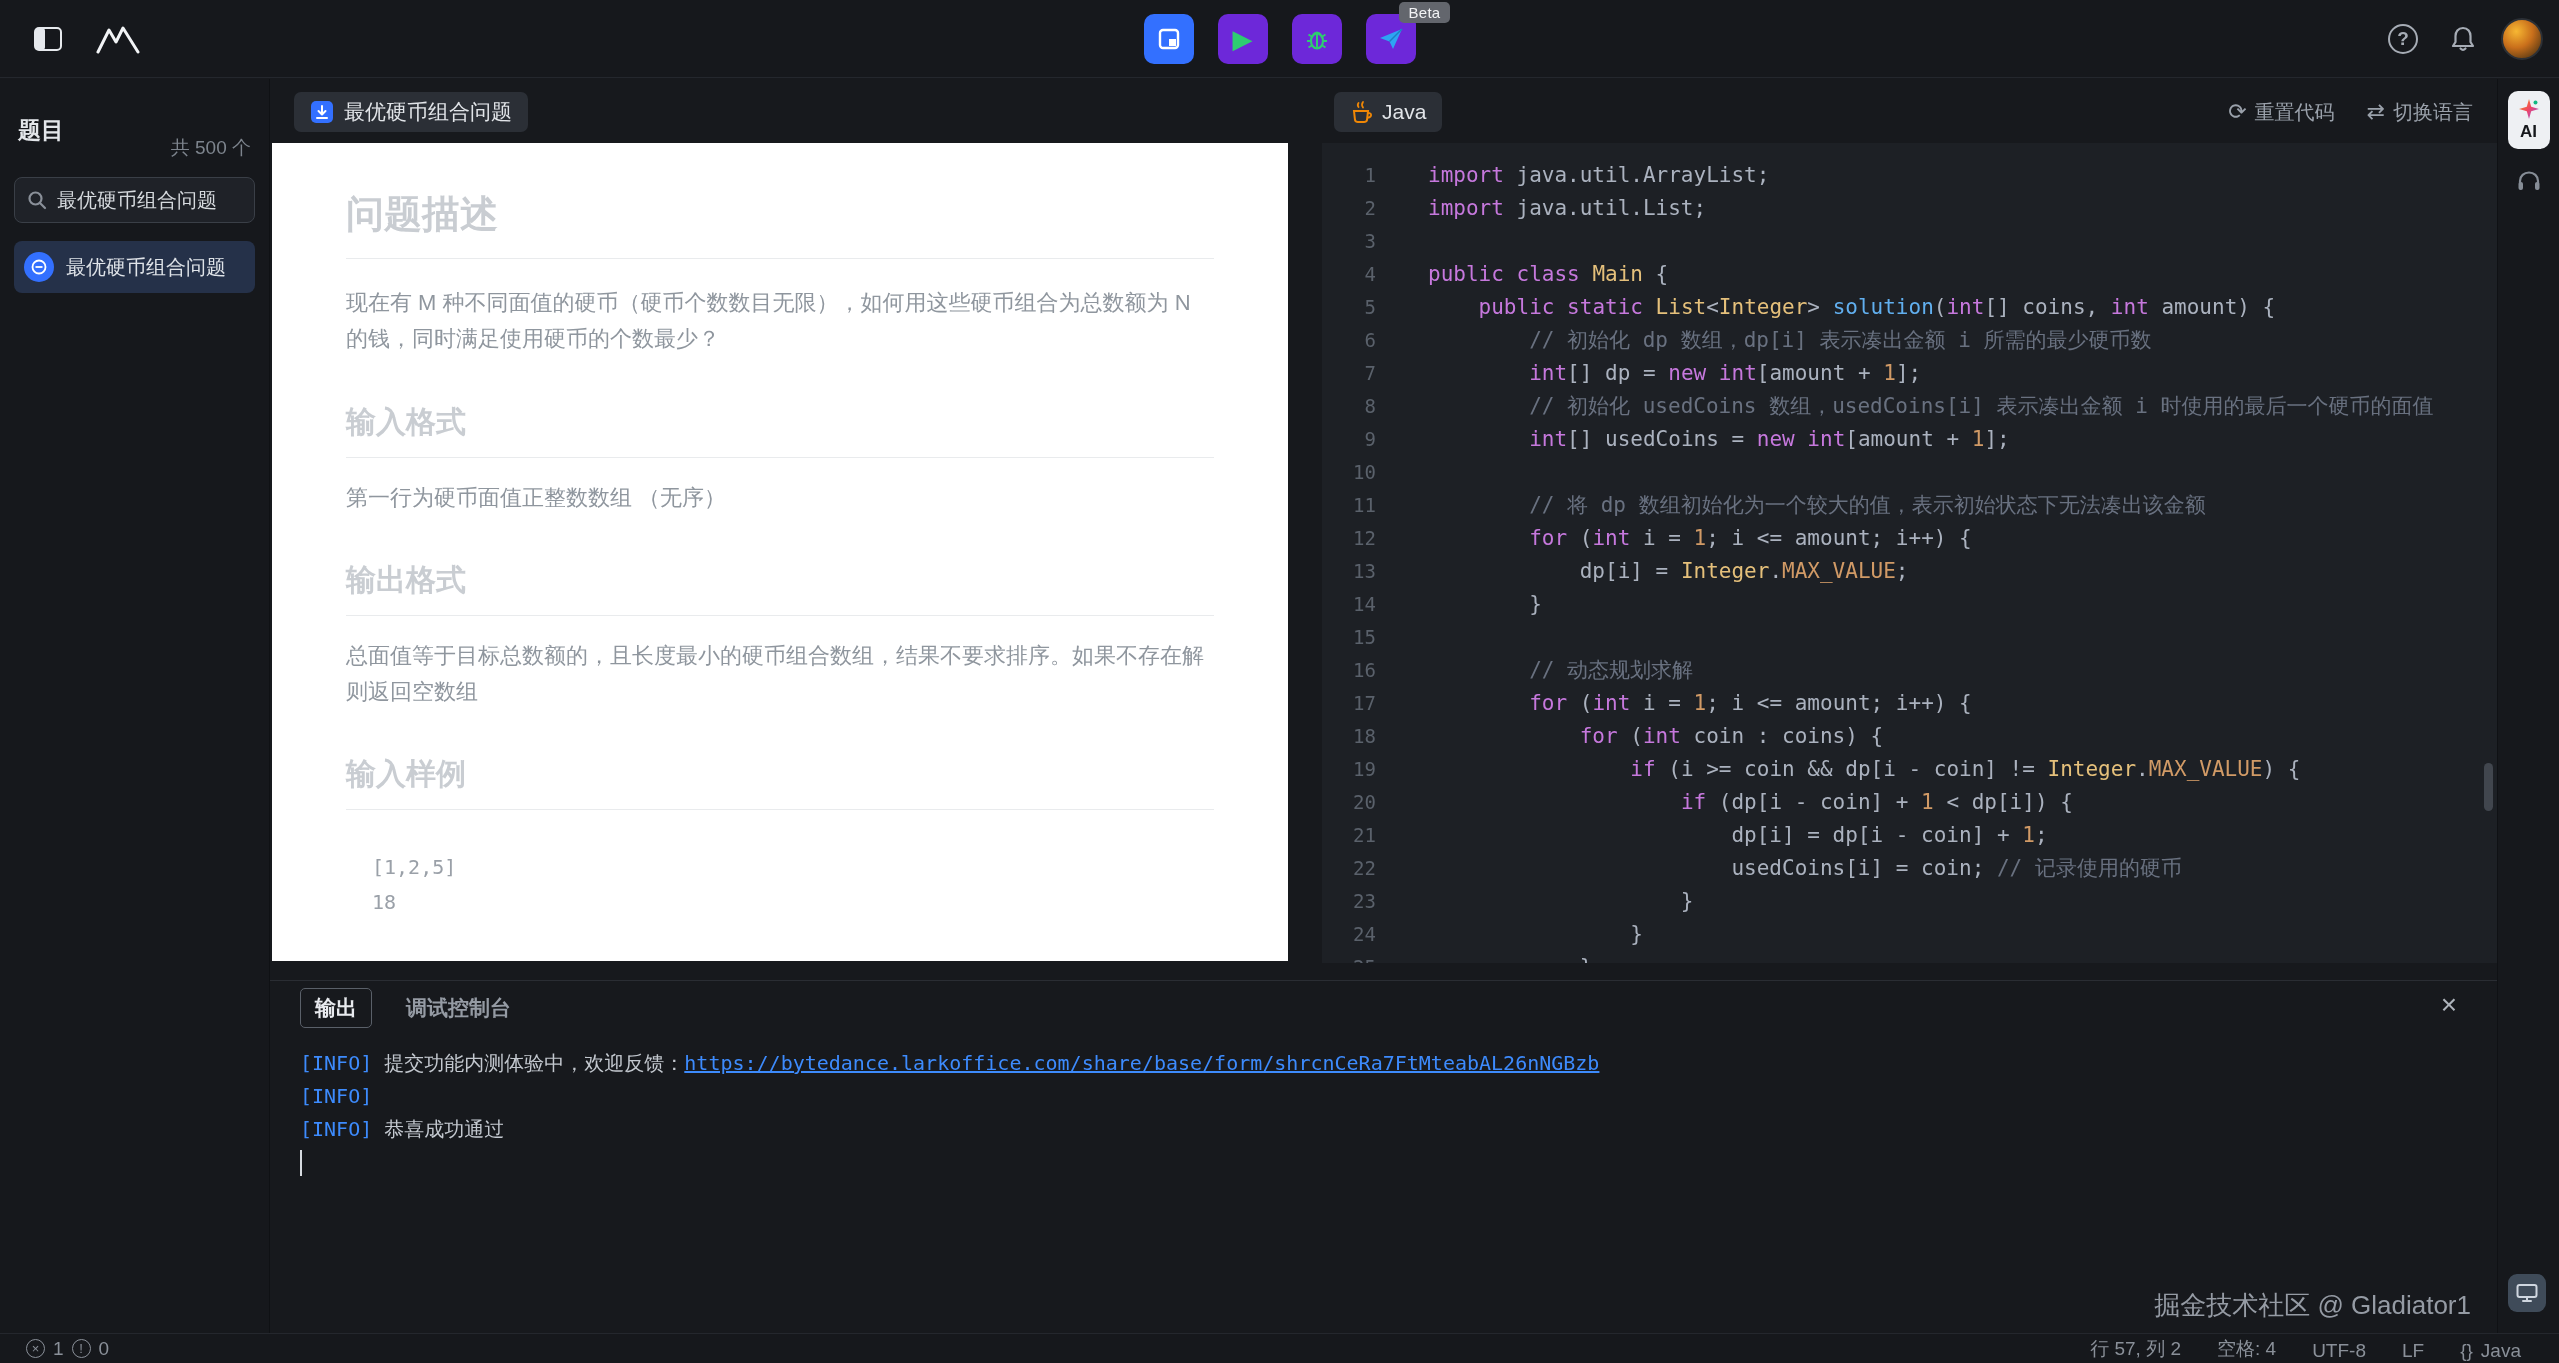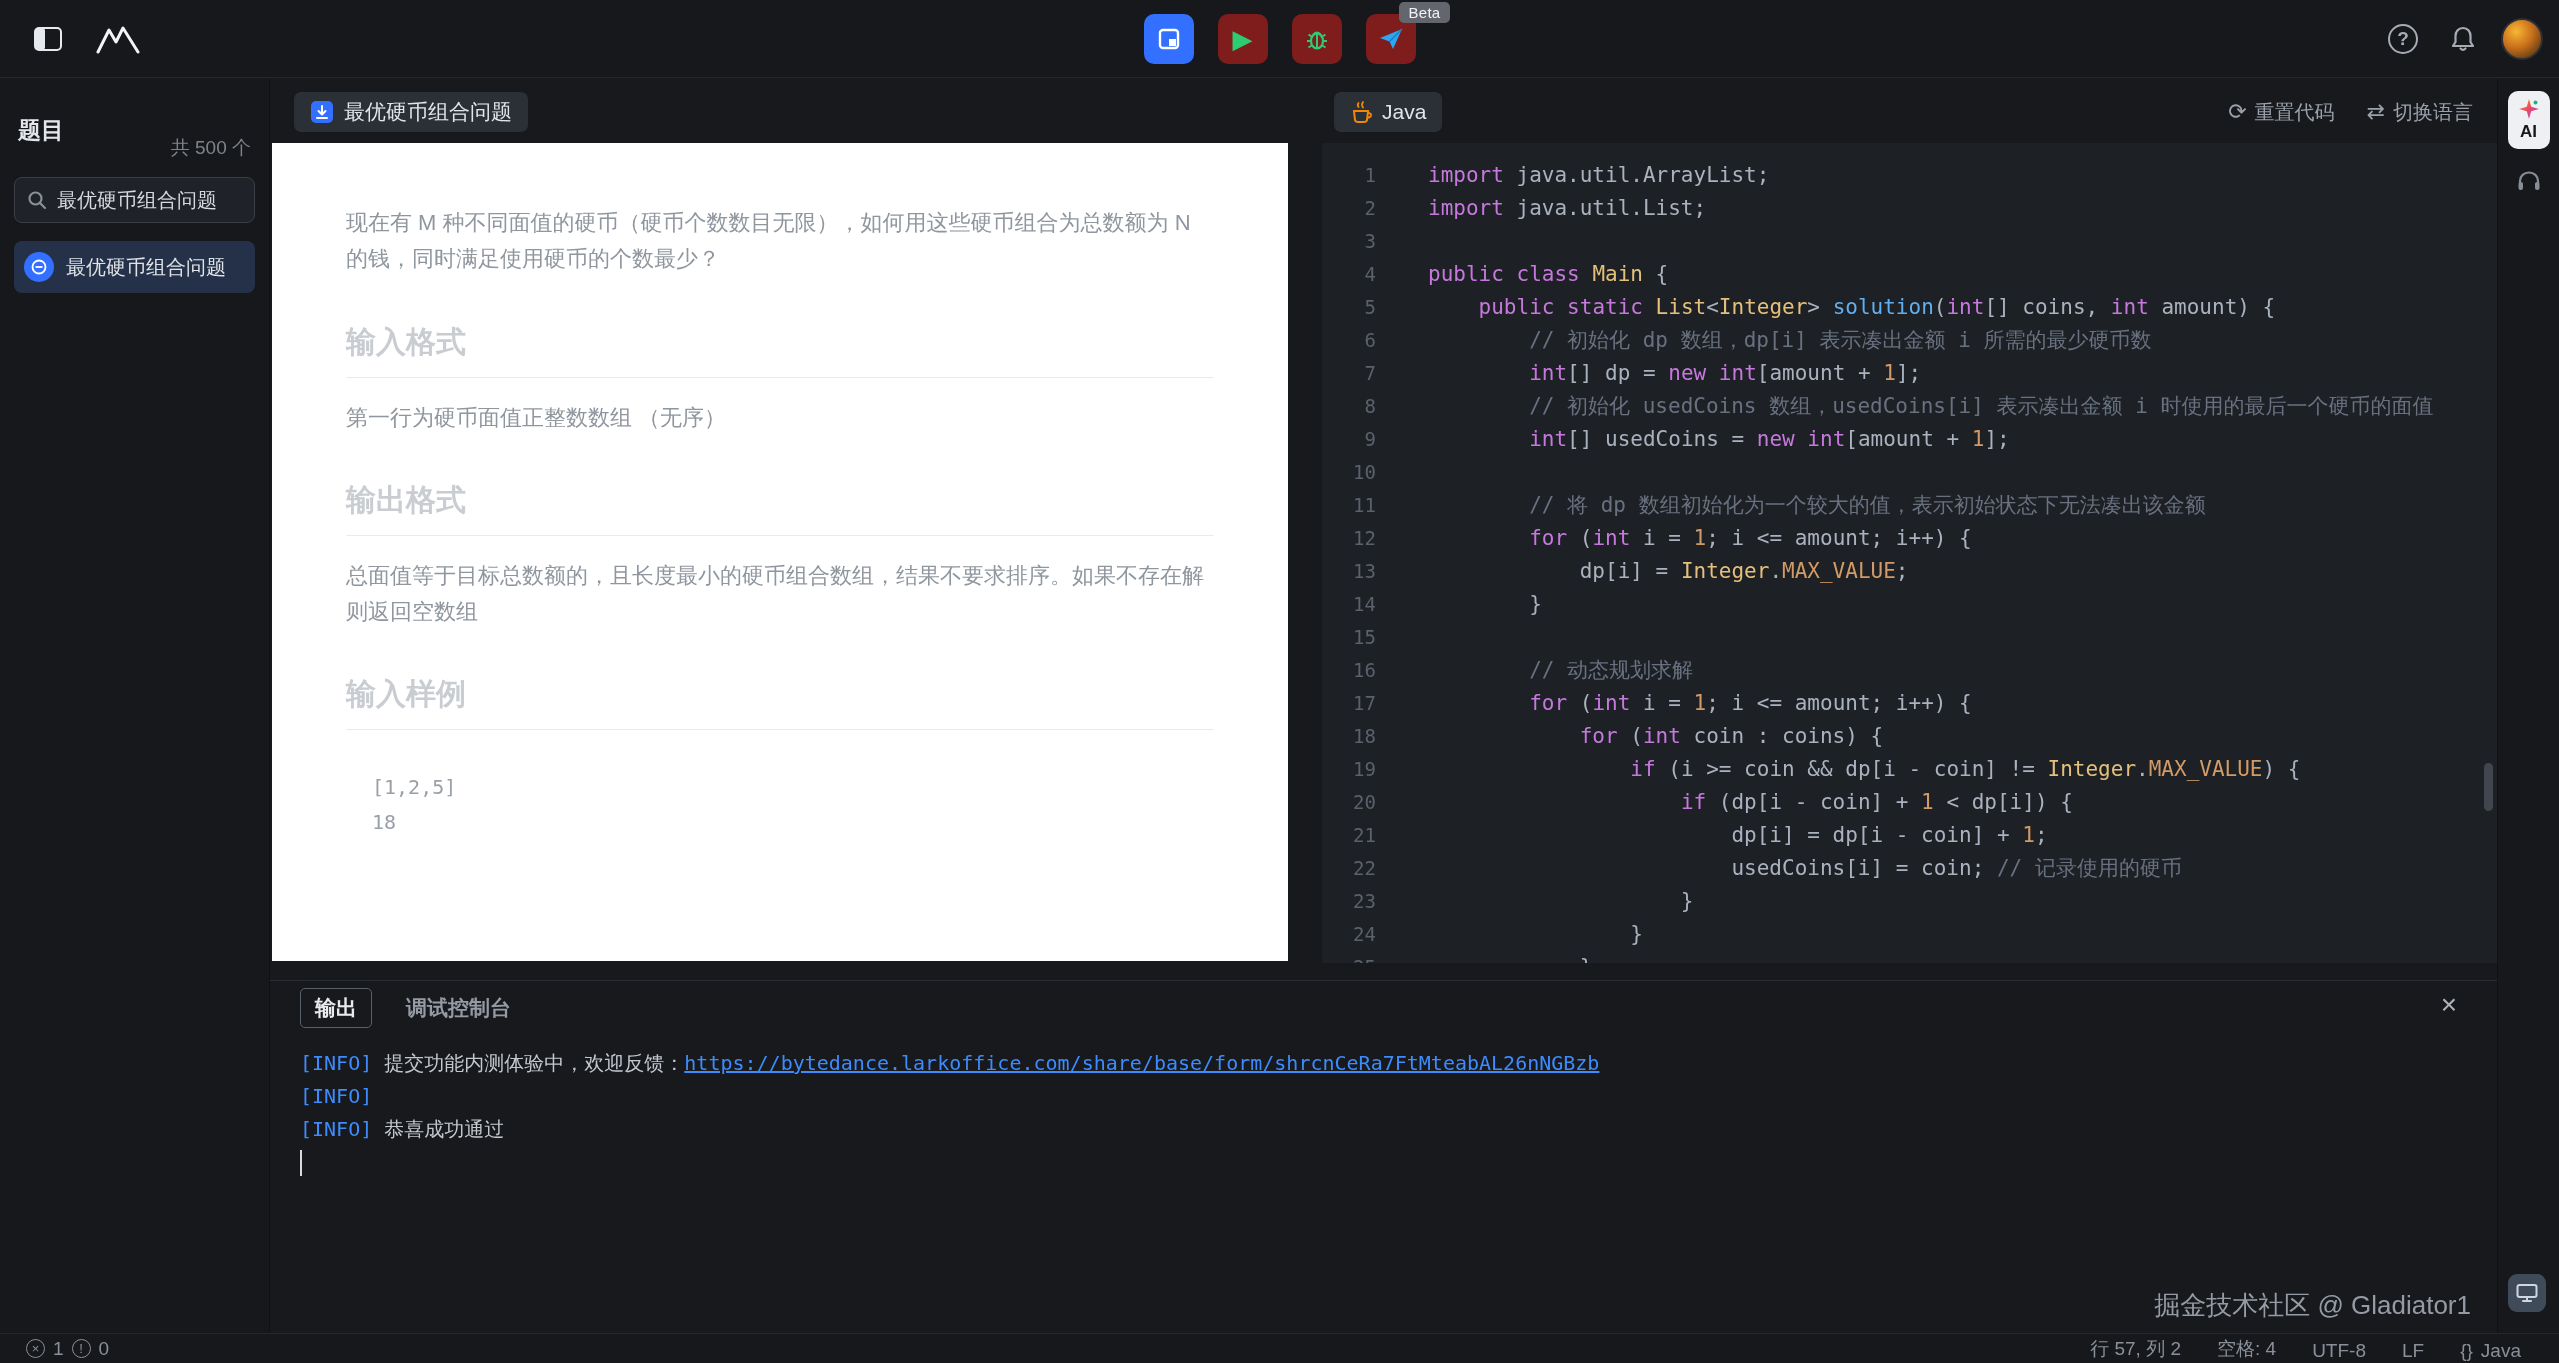"Beta" .sq-btn { background: #7f1d1d -> #6d28d9 }
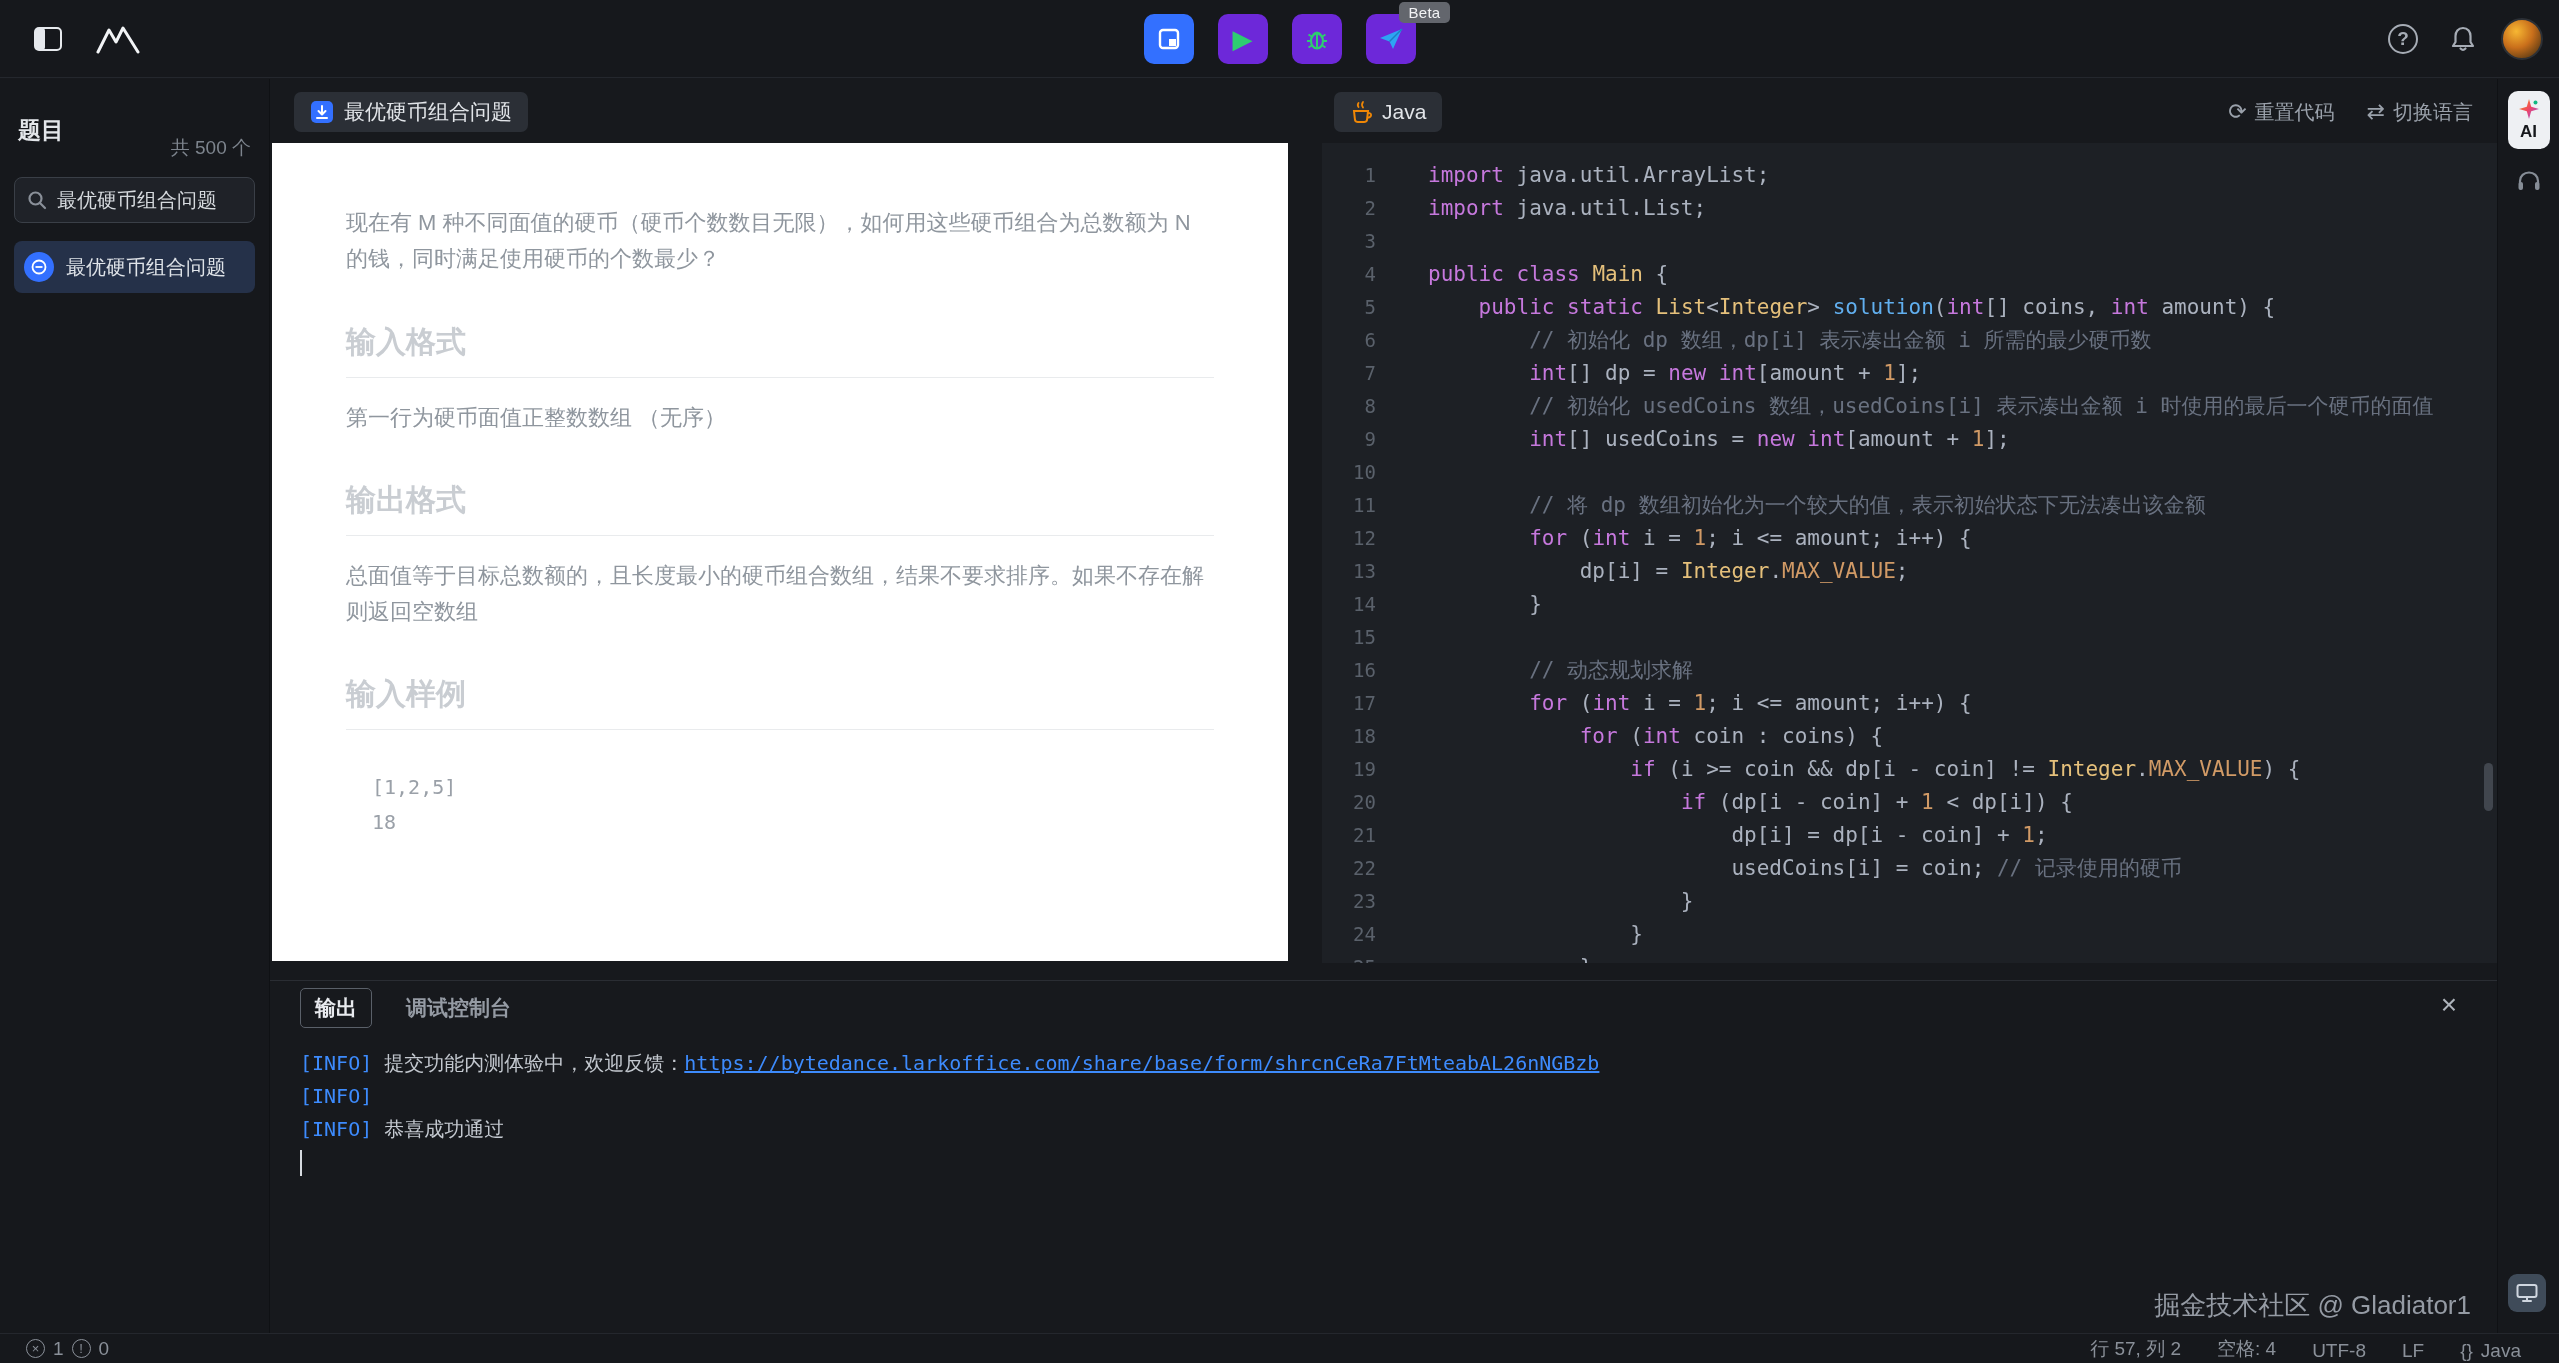"问题描述" h1 { html: none -> <h1>问题描述</h1> }
